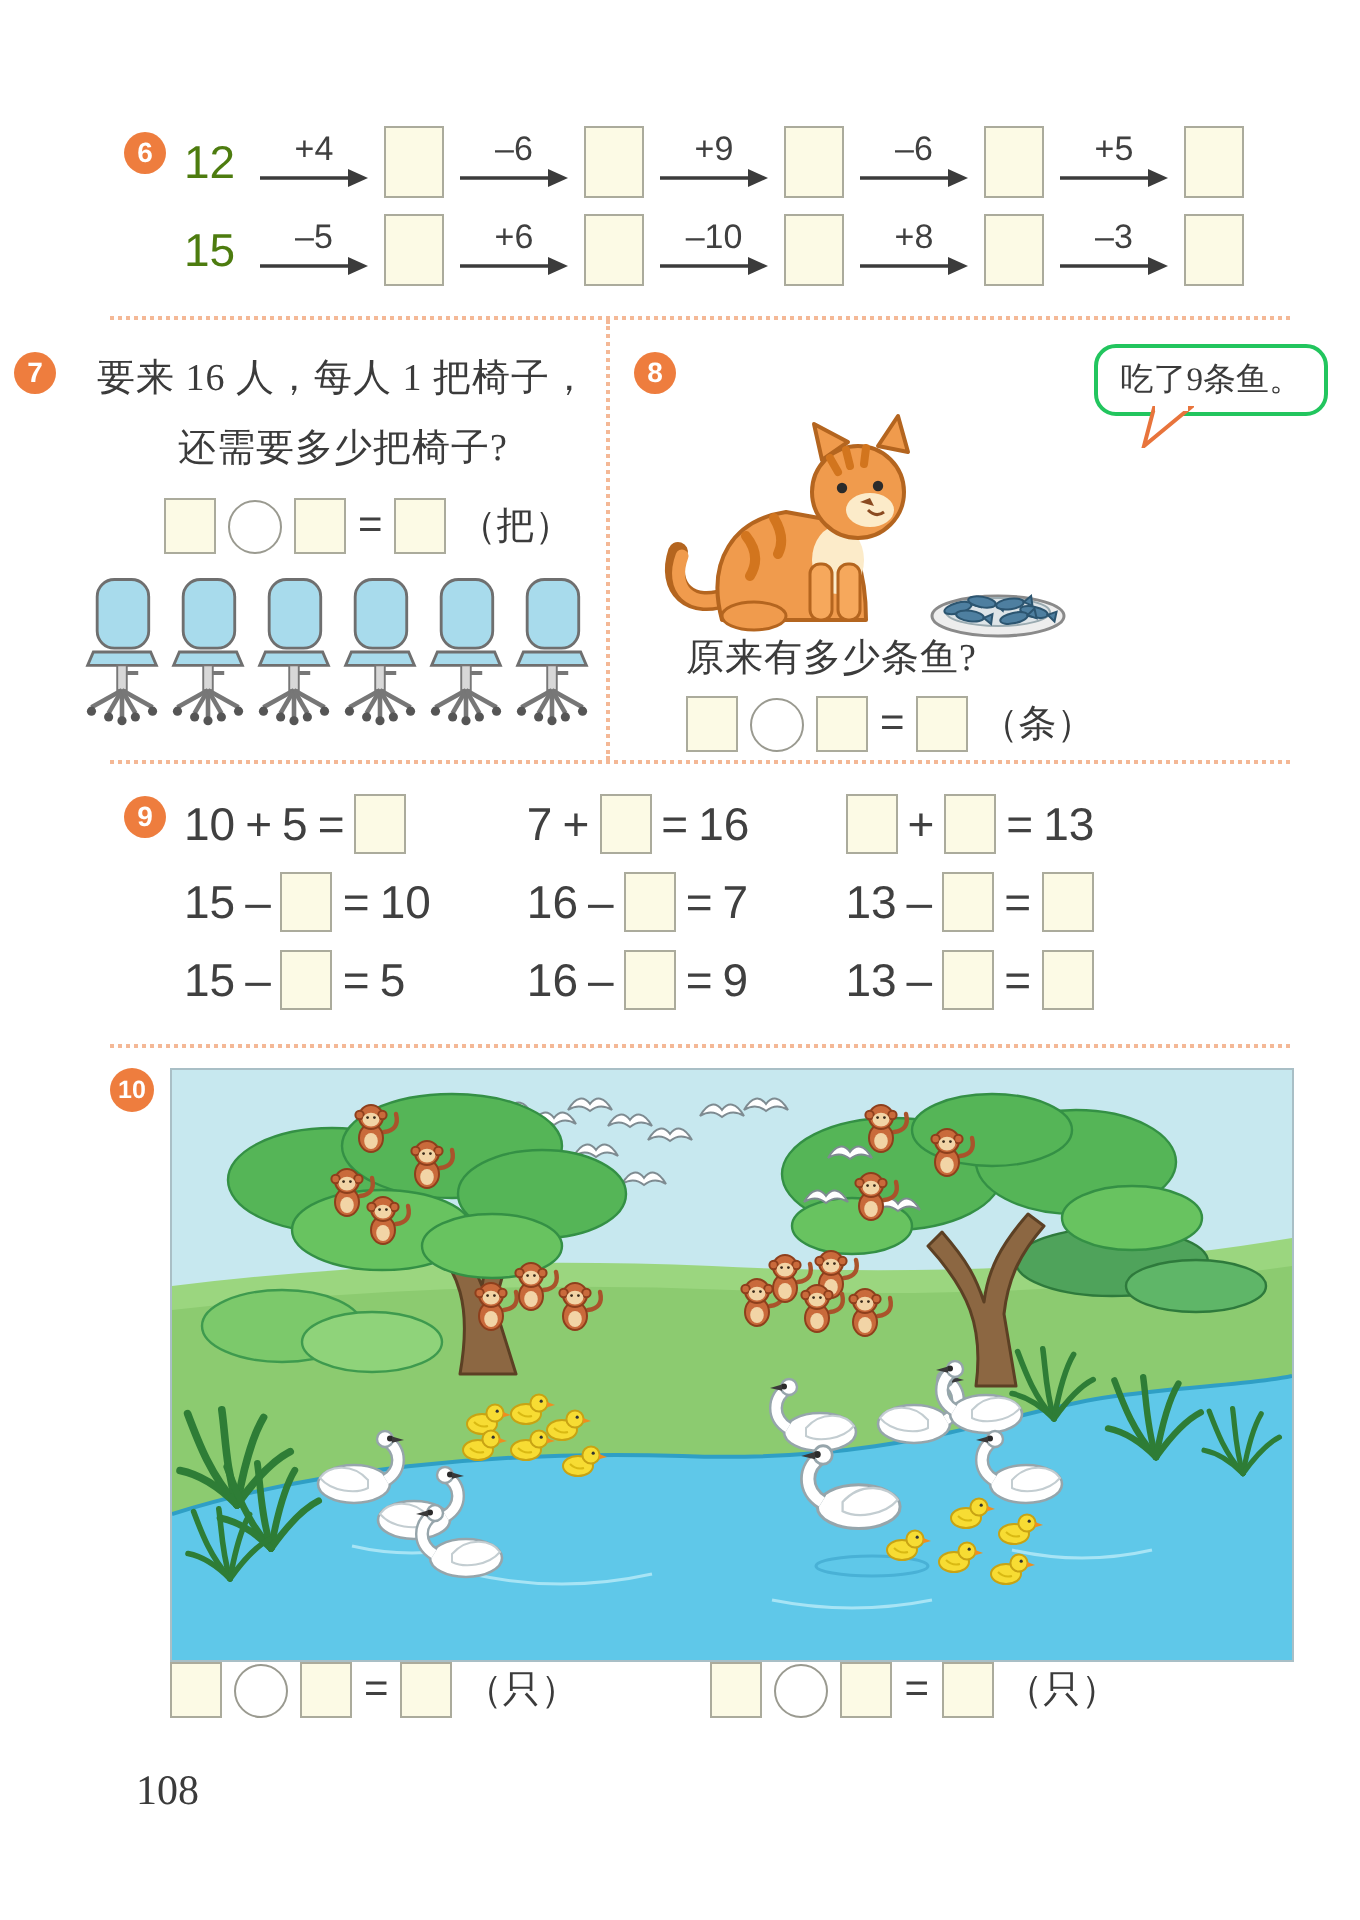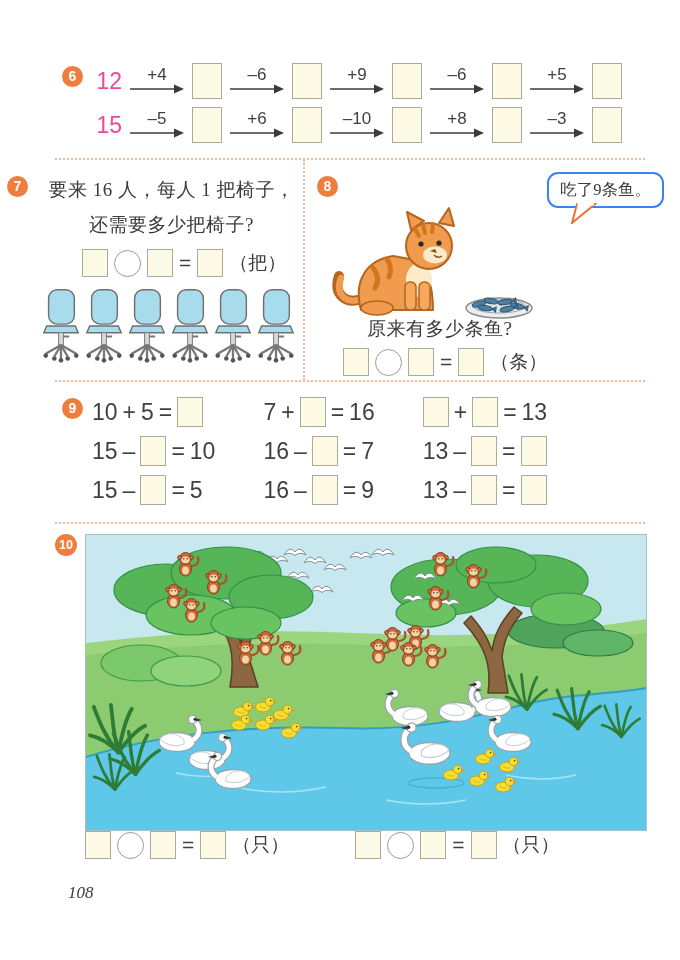"12" .chain-start { color: #ec4899 -> #4d7c0f; text-align: right -> none }
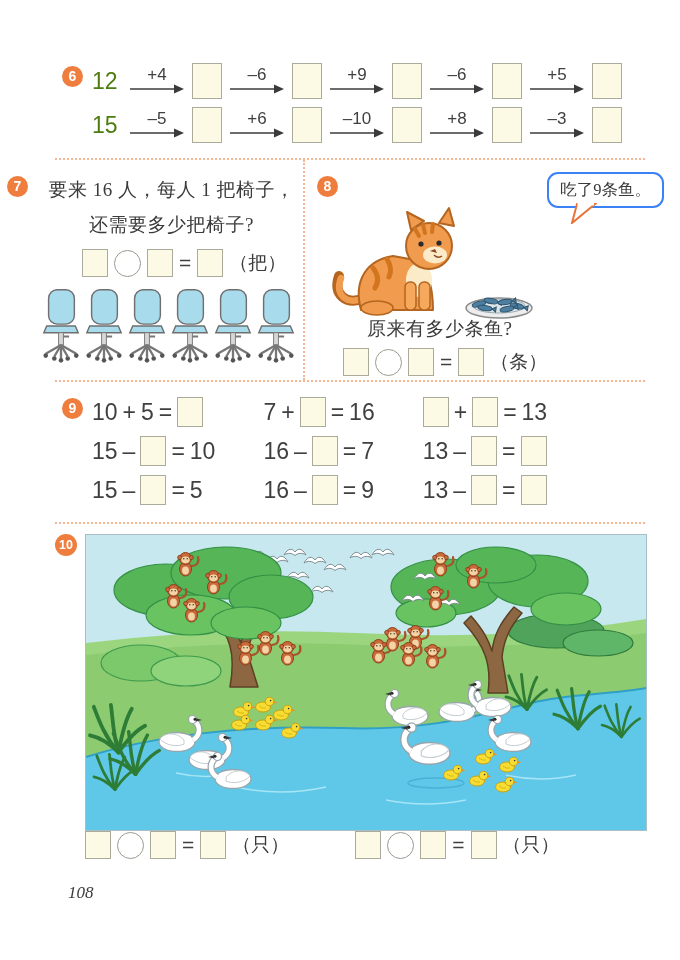"吃了9条鱼。" .bubble { border: 2px solid #3b82f6 -> 2px solid #22c55e }
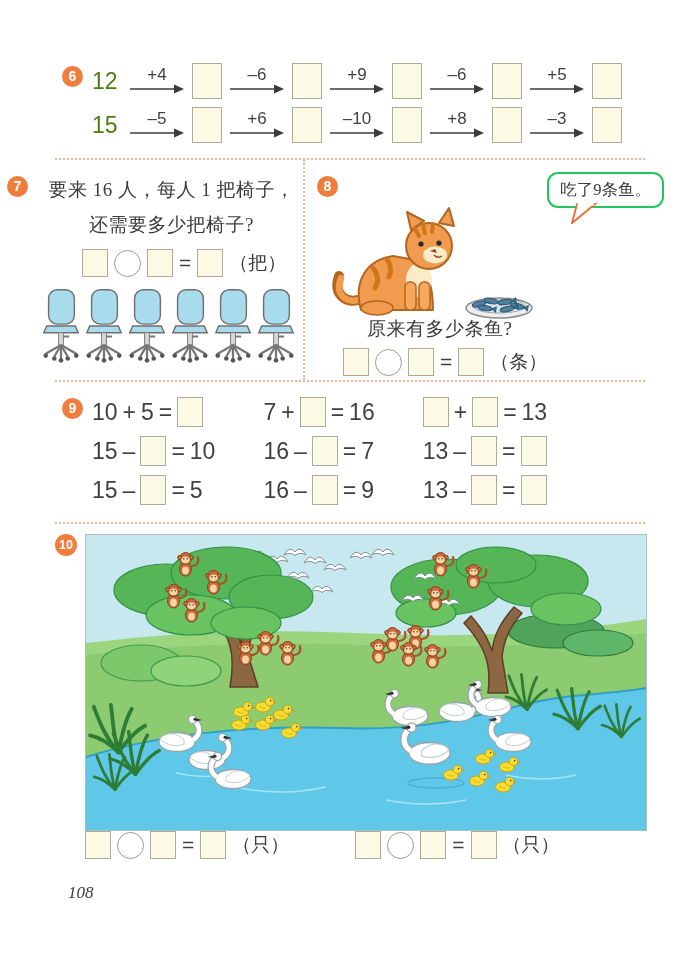"原来有多少条鱼?" .q8 { margin-left: 24px -> none }
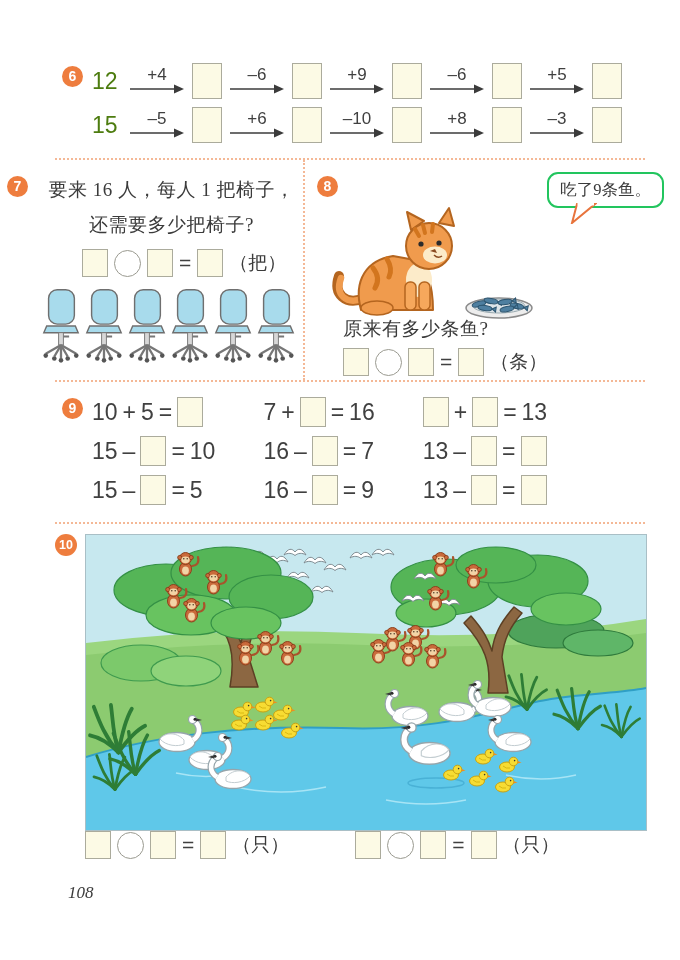"108" .pagenum { font-size: 17px -> 21px; font-style: italic -> none }
